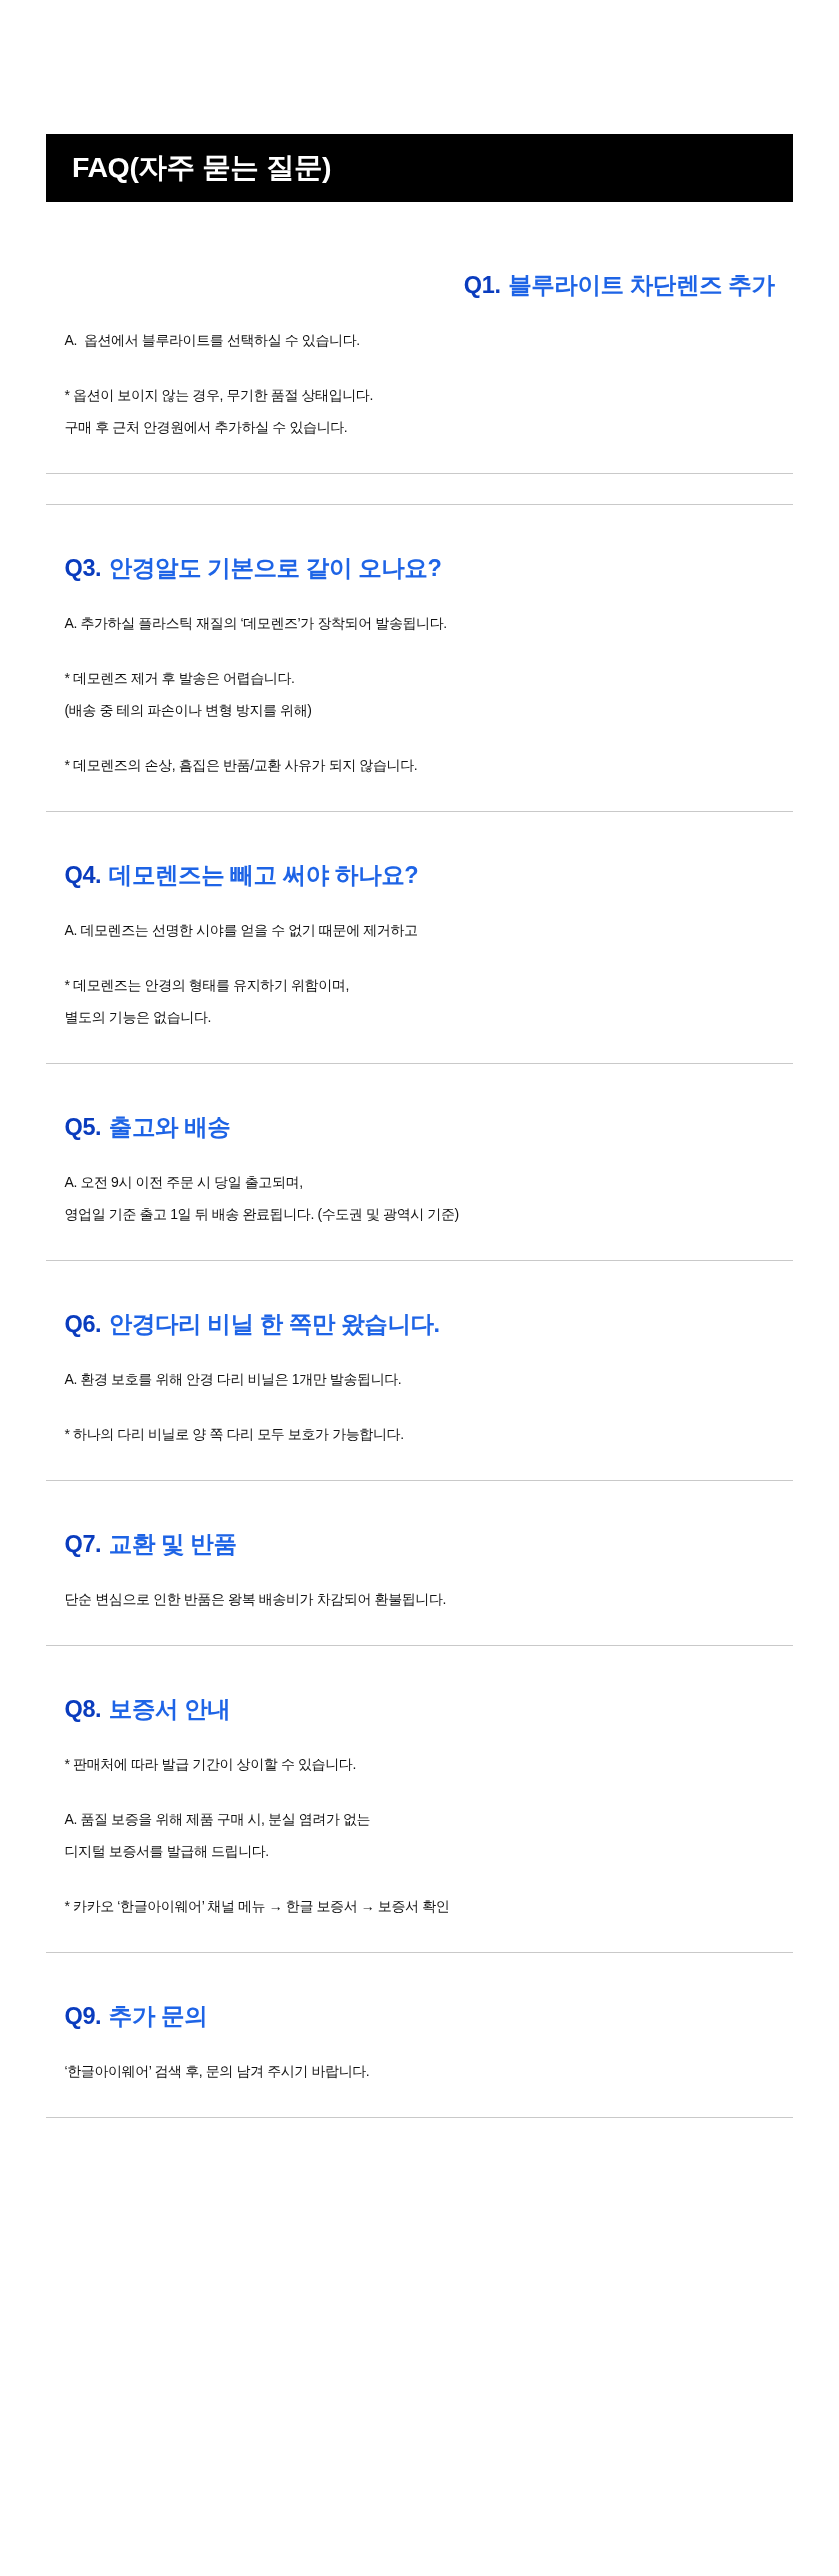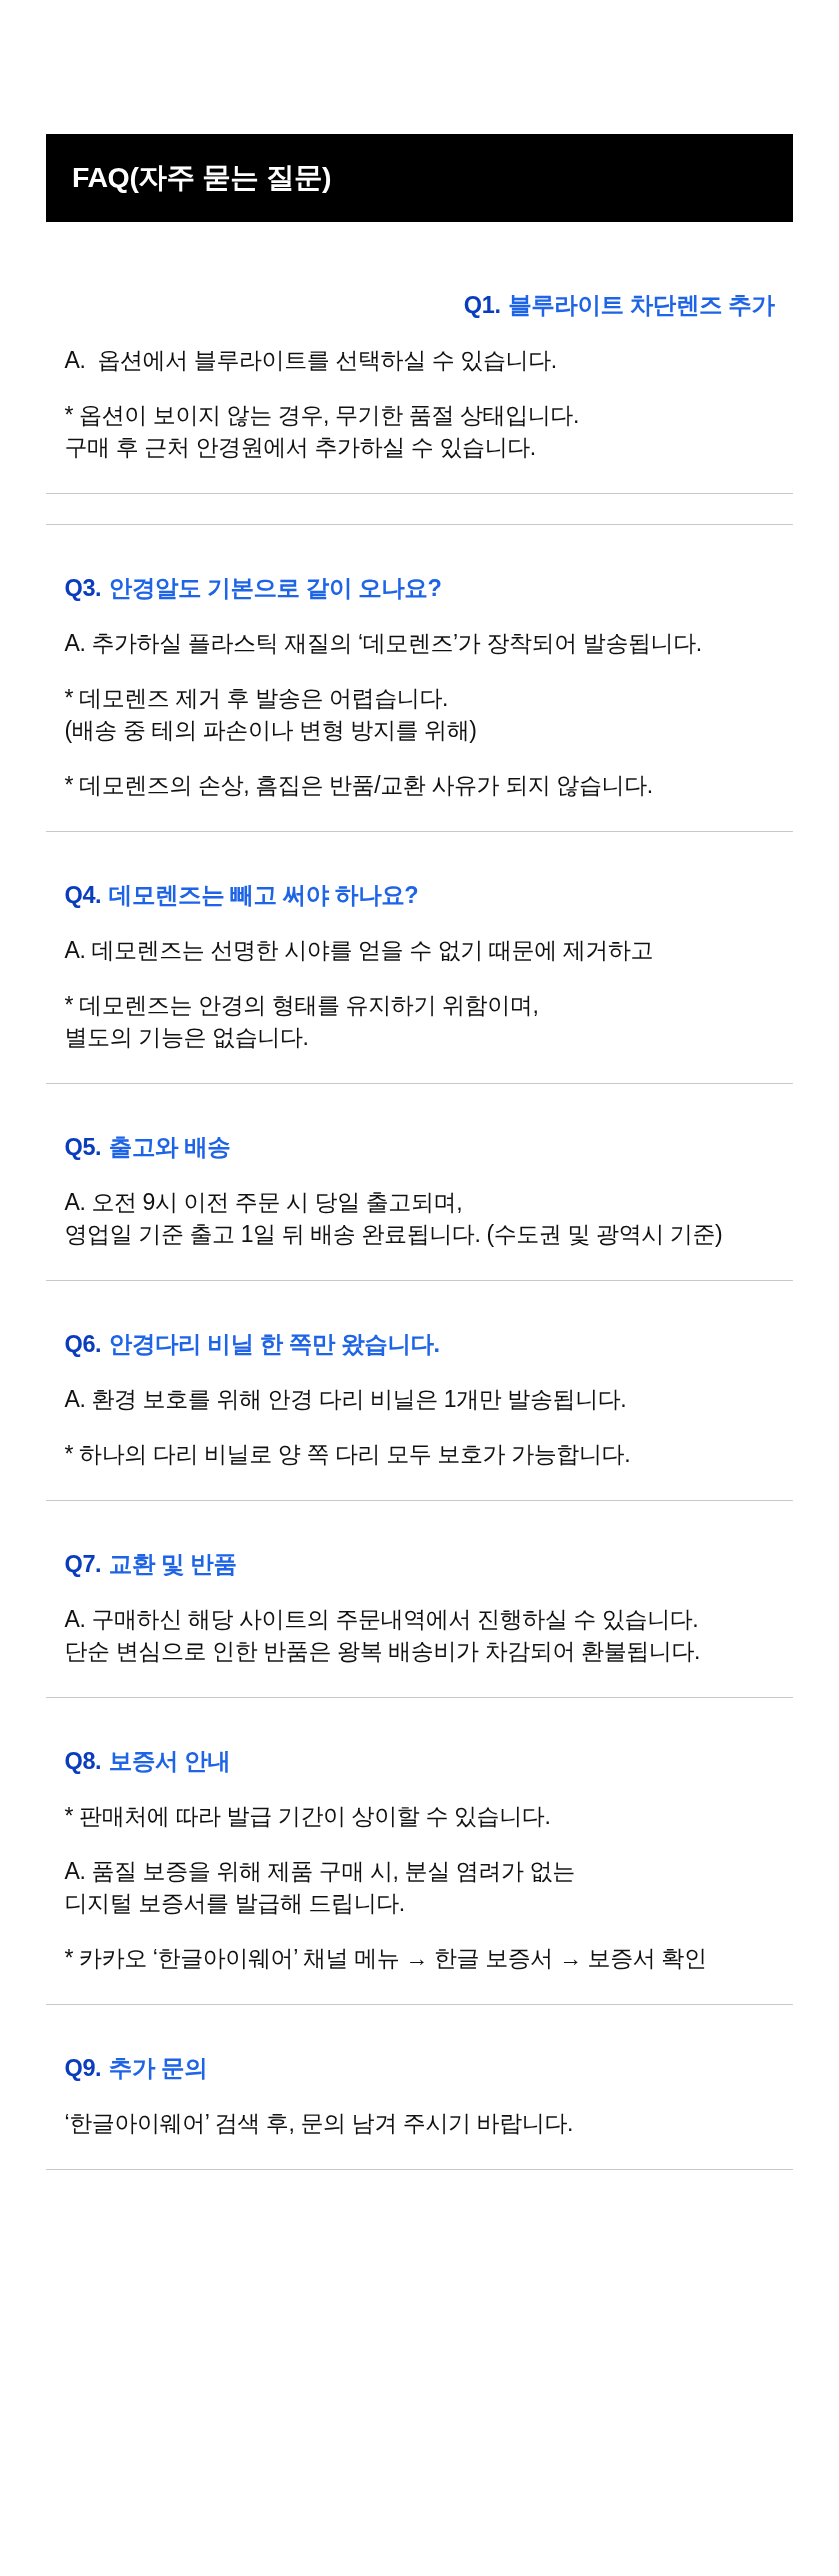"FAQ(자주 묻는 질문)" .header-bar { height: 88px -> 68px }
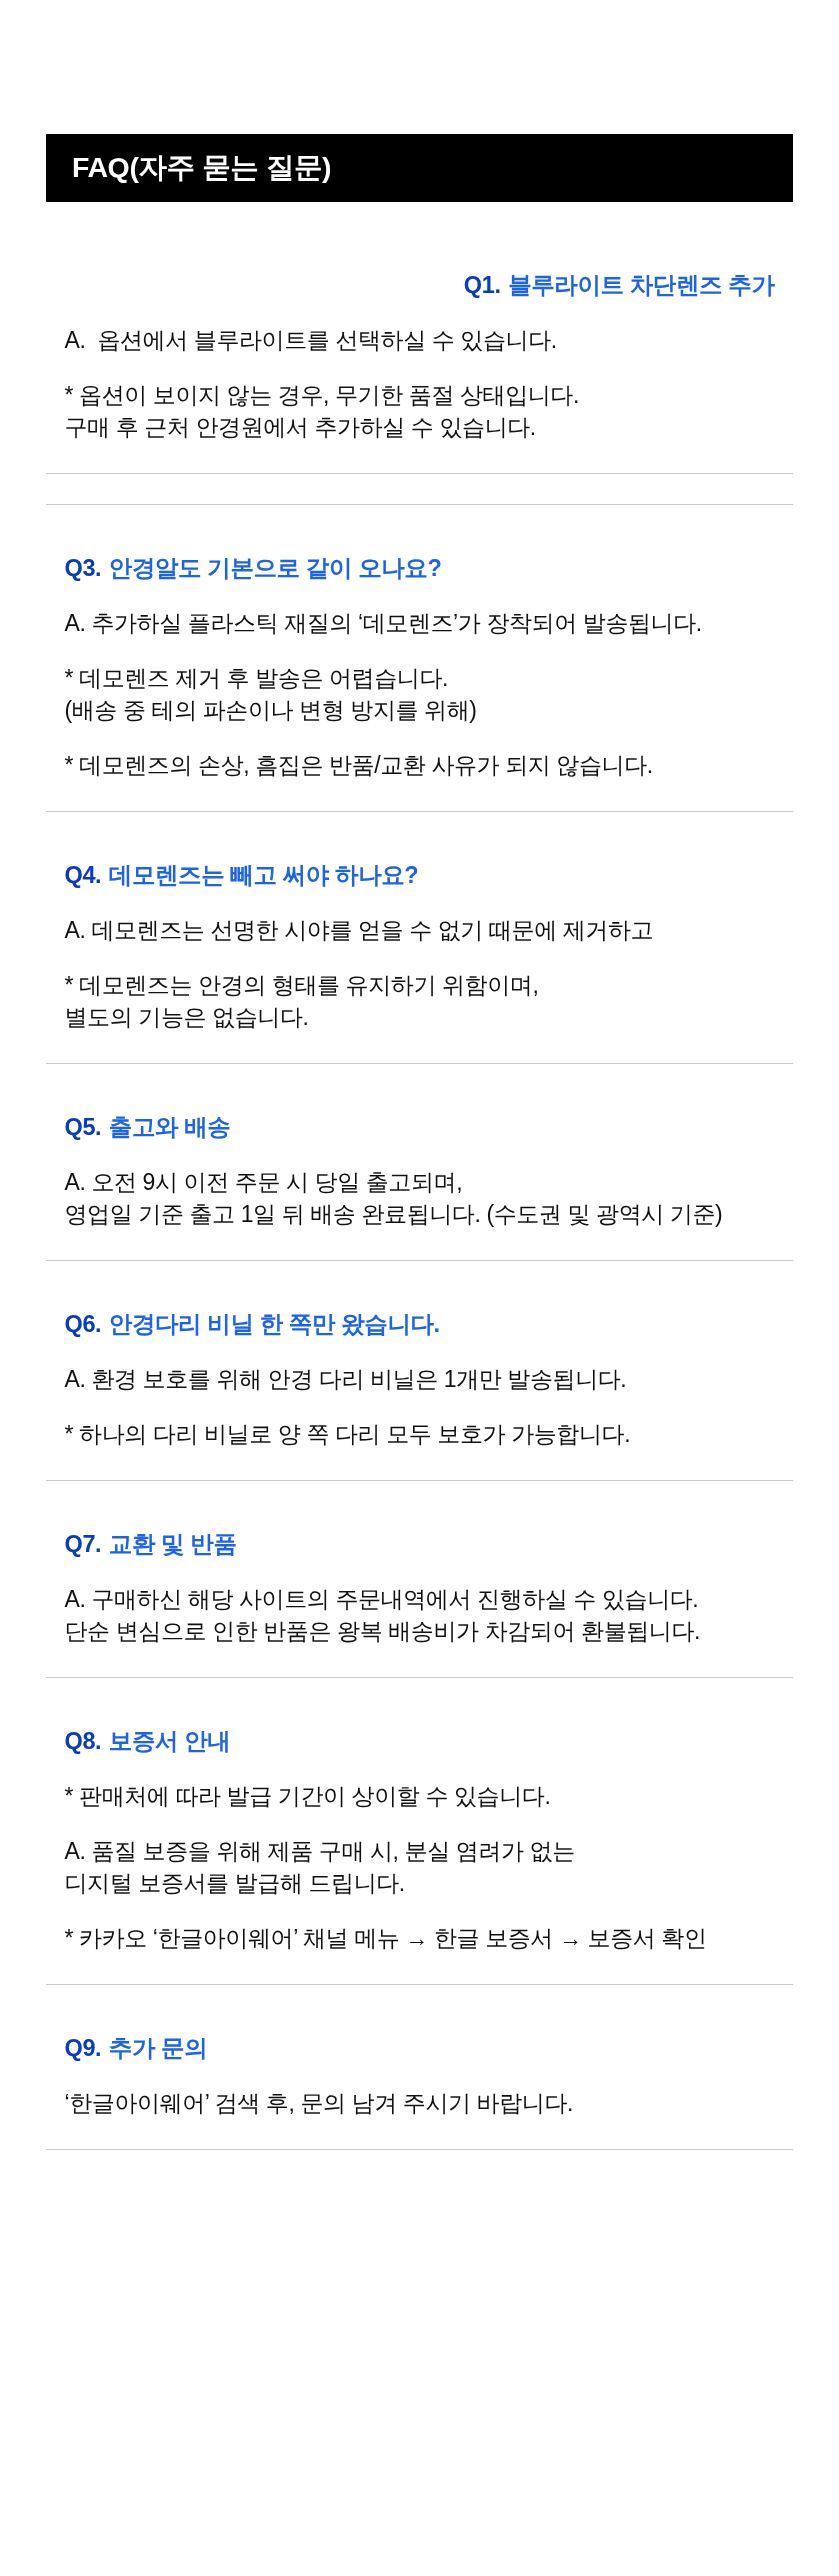"A. 옵션에서 블루라이트를 선택하실 수" .para { font-size: 23px -> 14px }
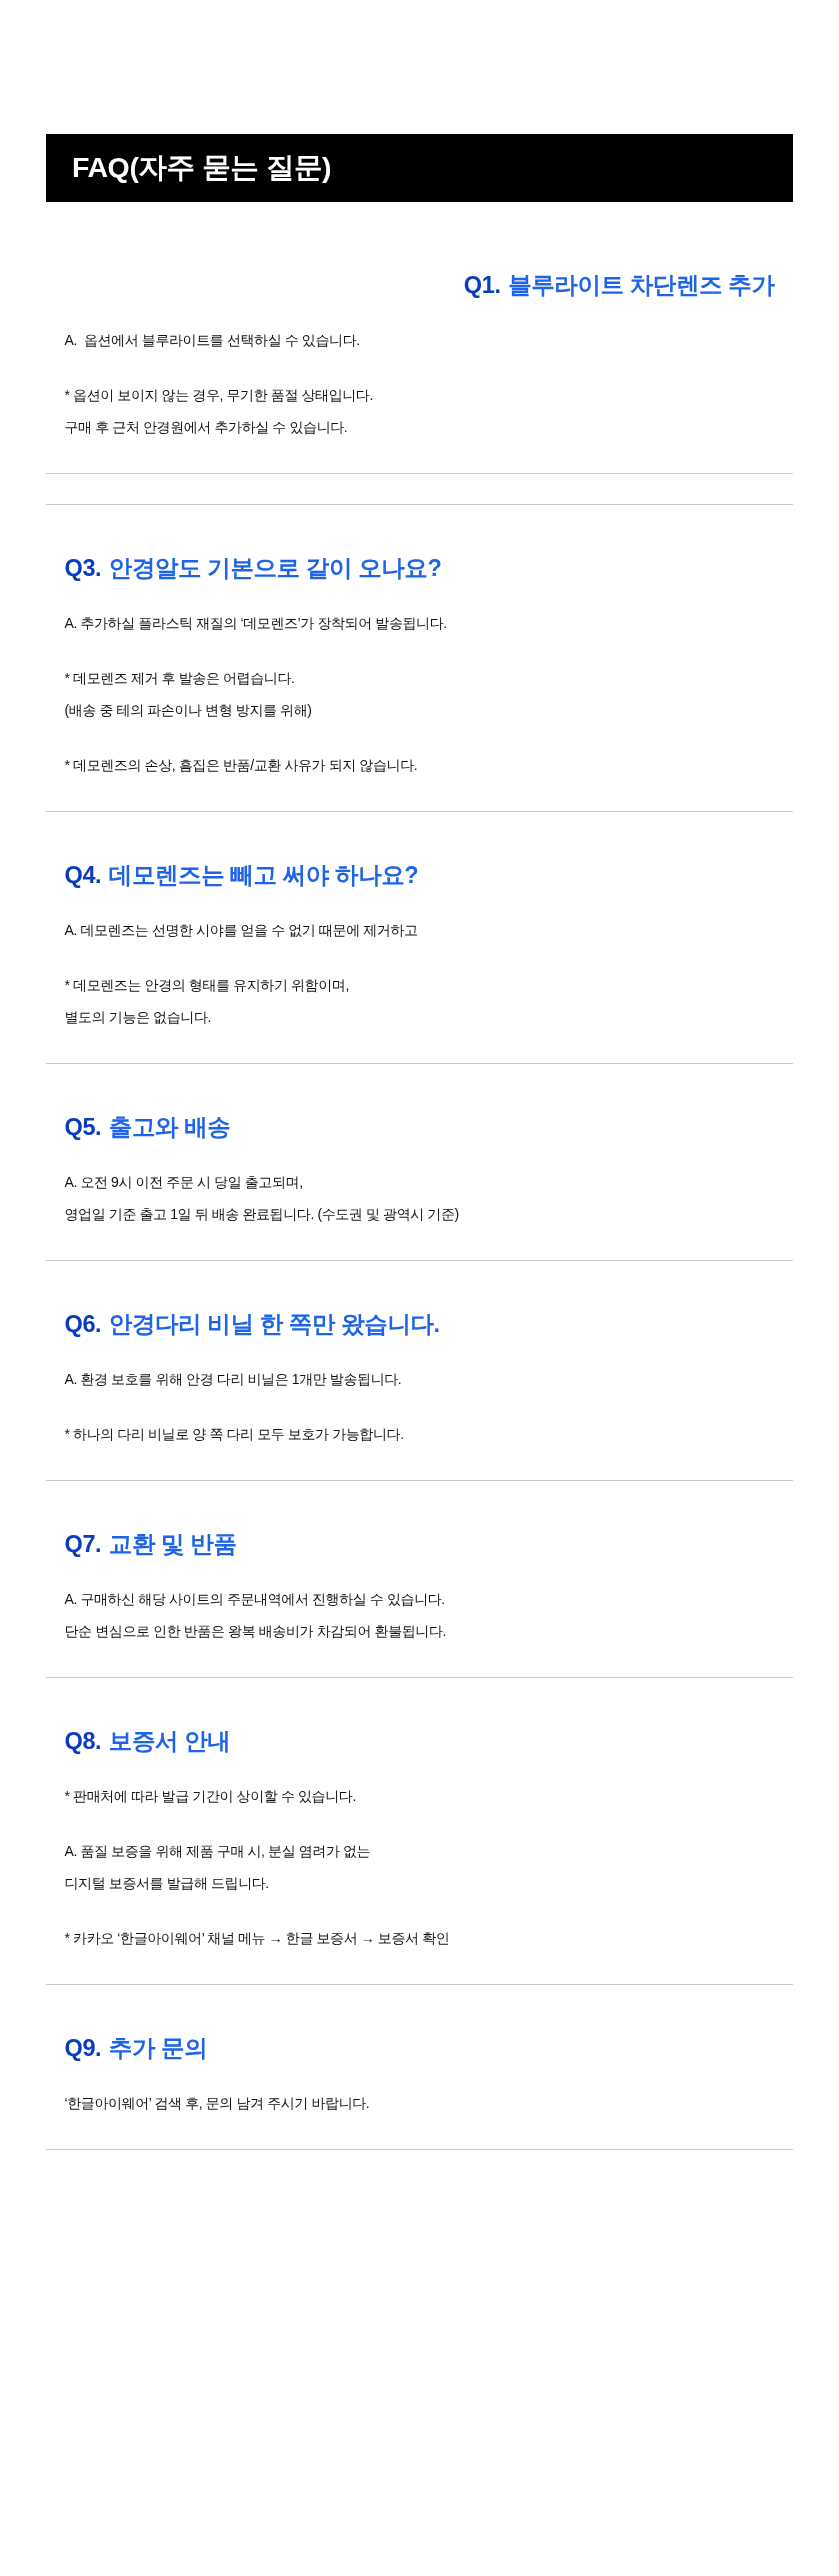"A. 구매하신 해당 사이트의 주문내역에서" span.line { html: <span><span>A. 구매하신 해당 사이트의 주문내역에서 진행하실 수 있습니다.</span></span> -> none }
